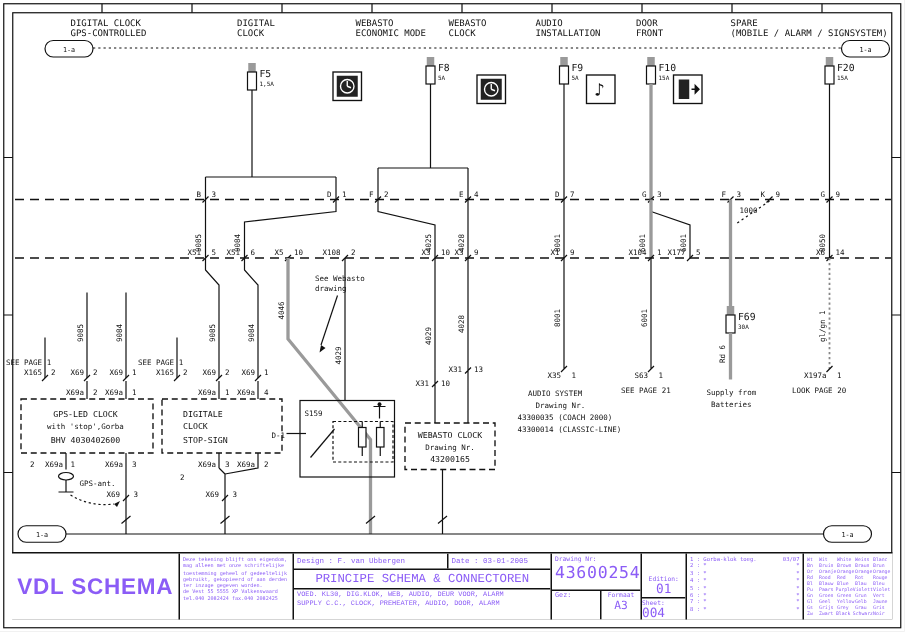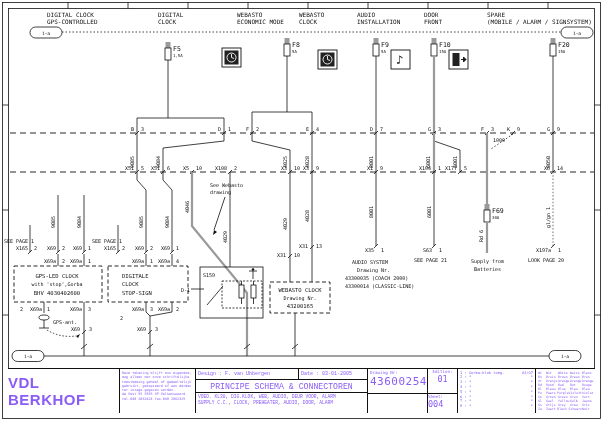"VDL BERKHOF" div.c1 { text: BERKHOF -> SCHEMA }
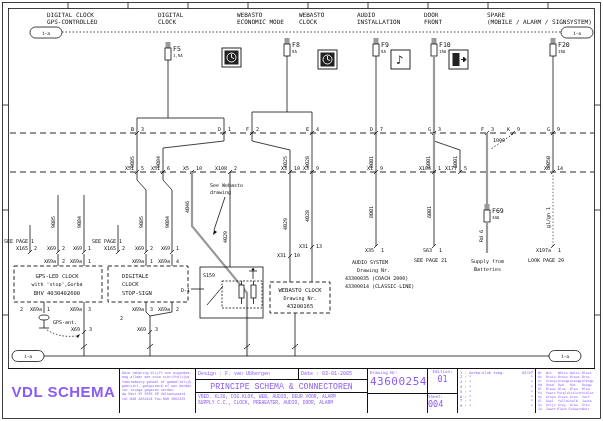"01" .tb-ed .e1 { margin-top: none -> 14px }
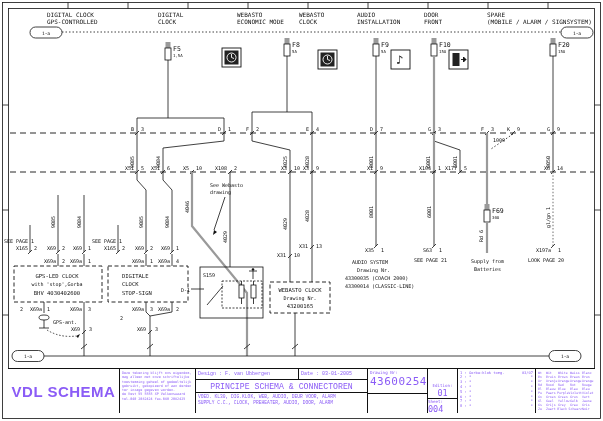"A3" div.r2 { html: none -> <div> <div>Gez:</div> <div> <div>Formaat</div> <div>A3</div> </div> </div> }
